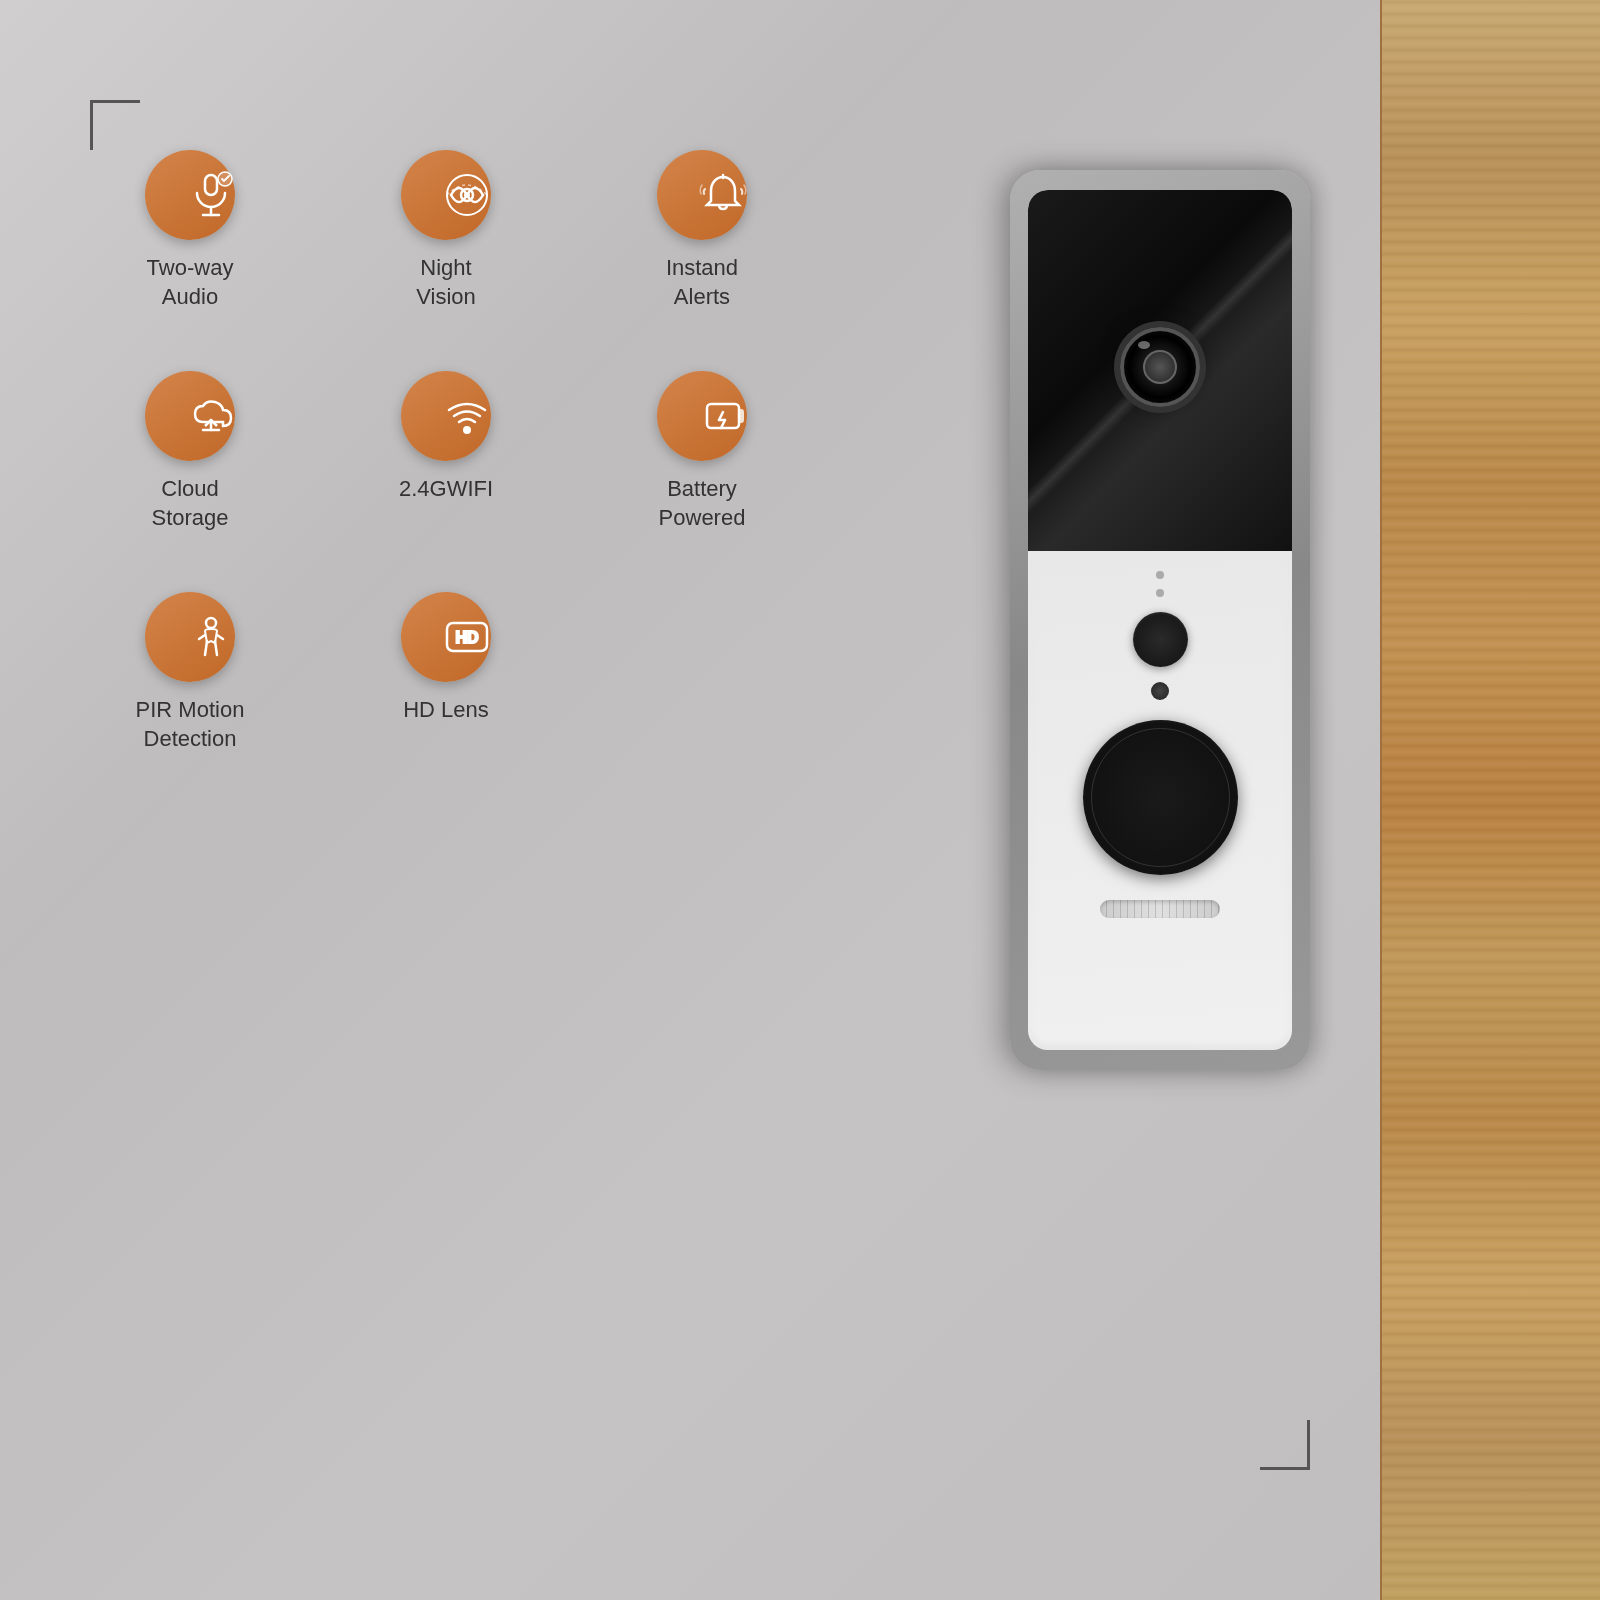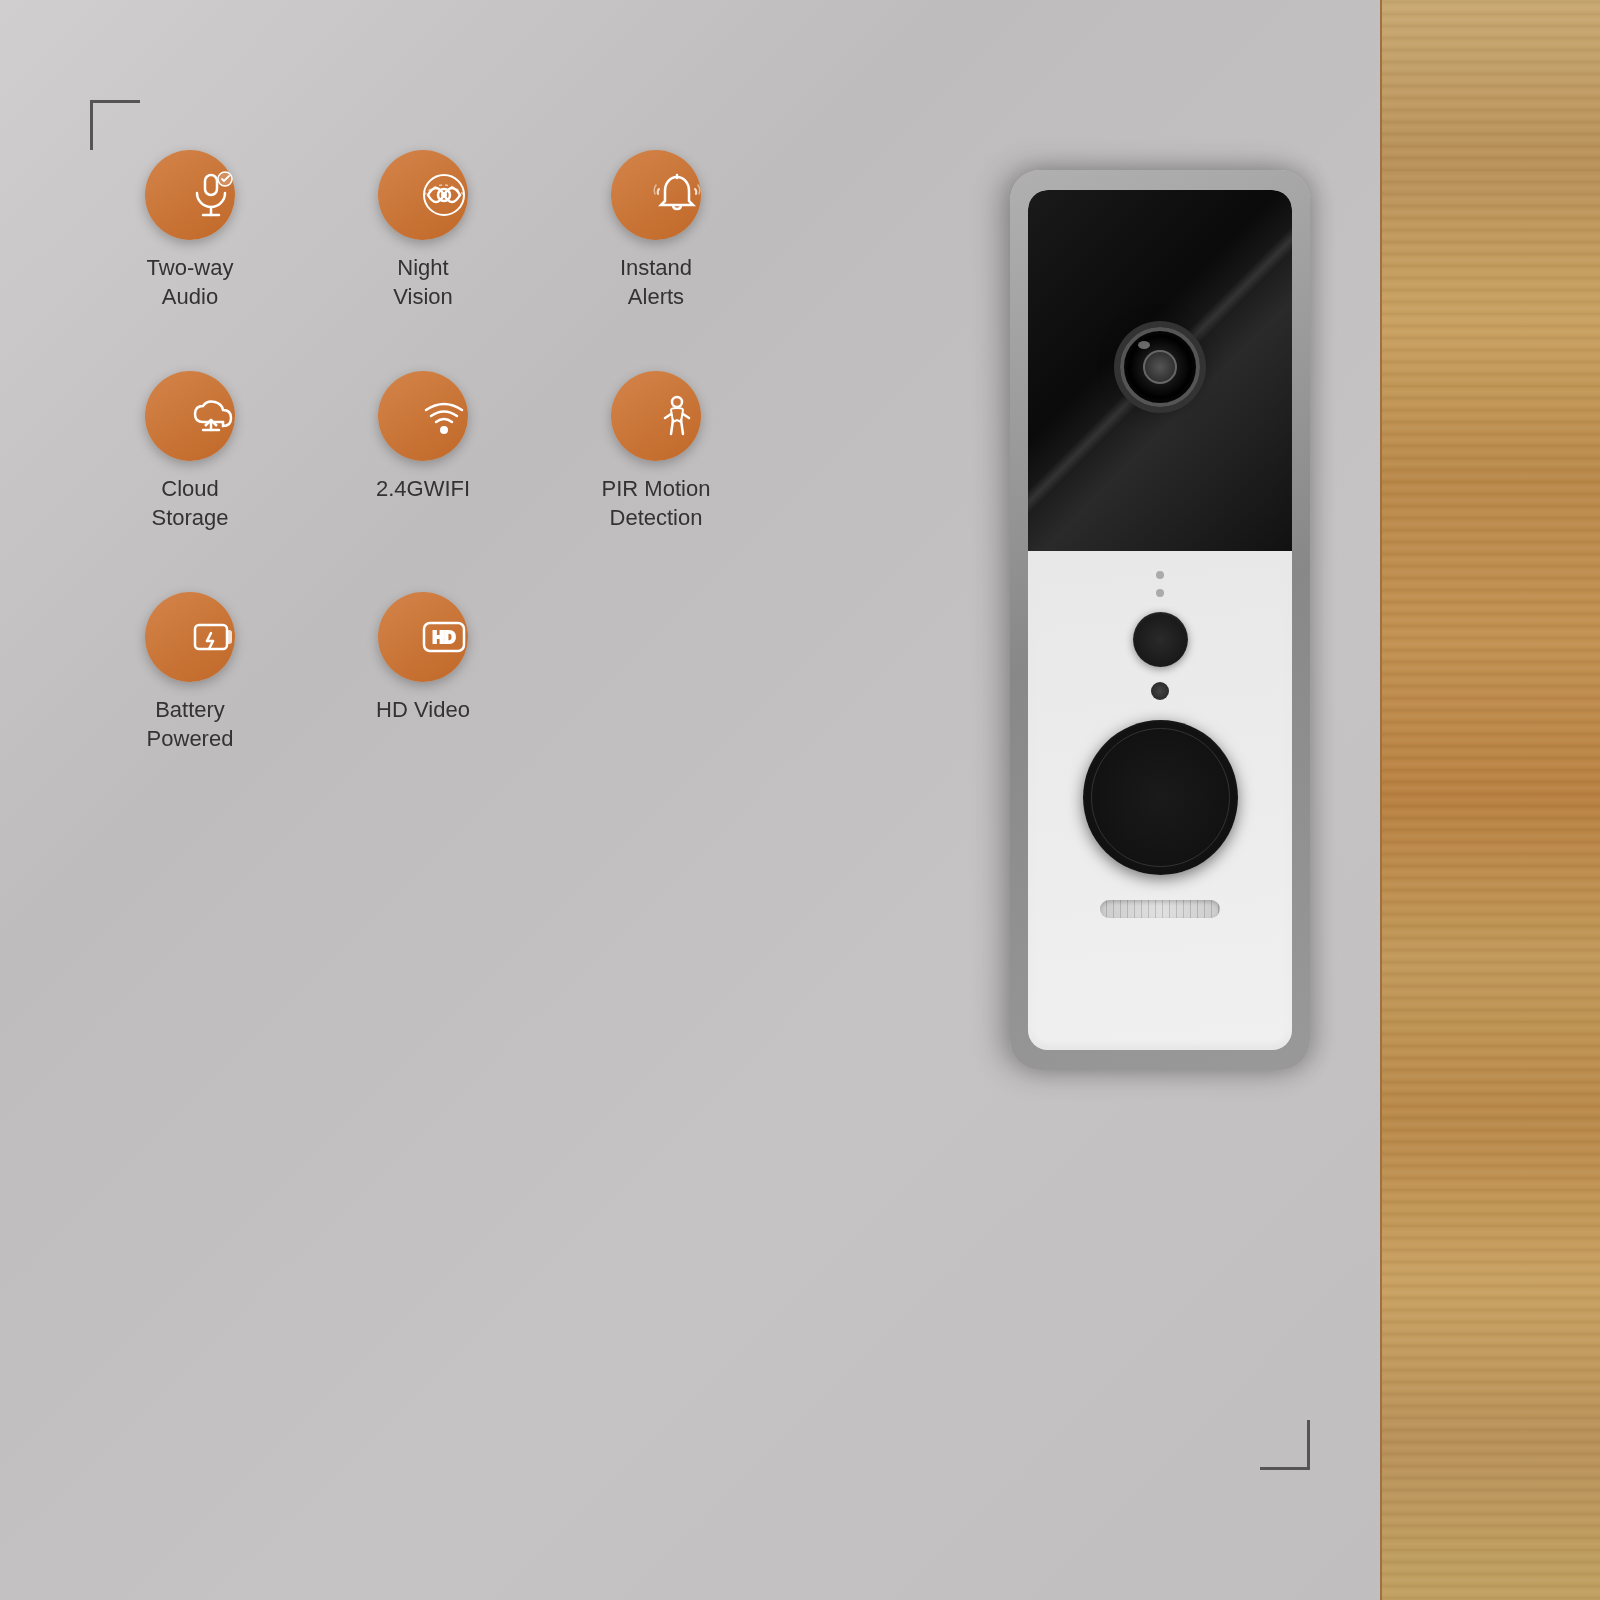"Two-way" .features-grid { gap: 60px 33px -> 60px 56px }
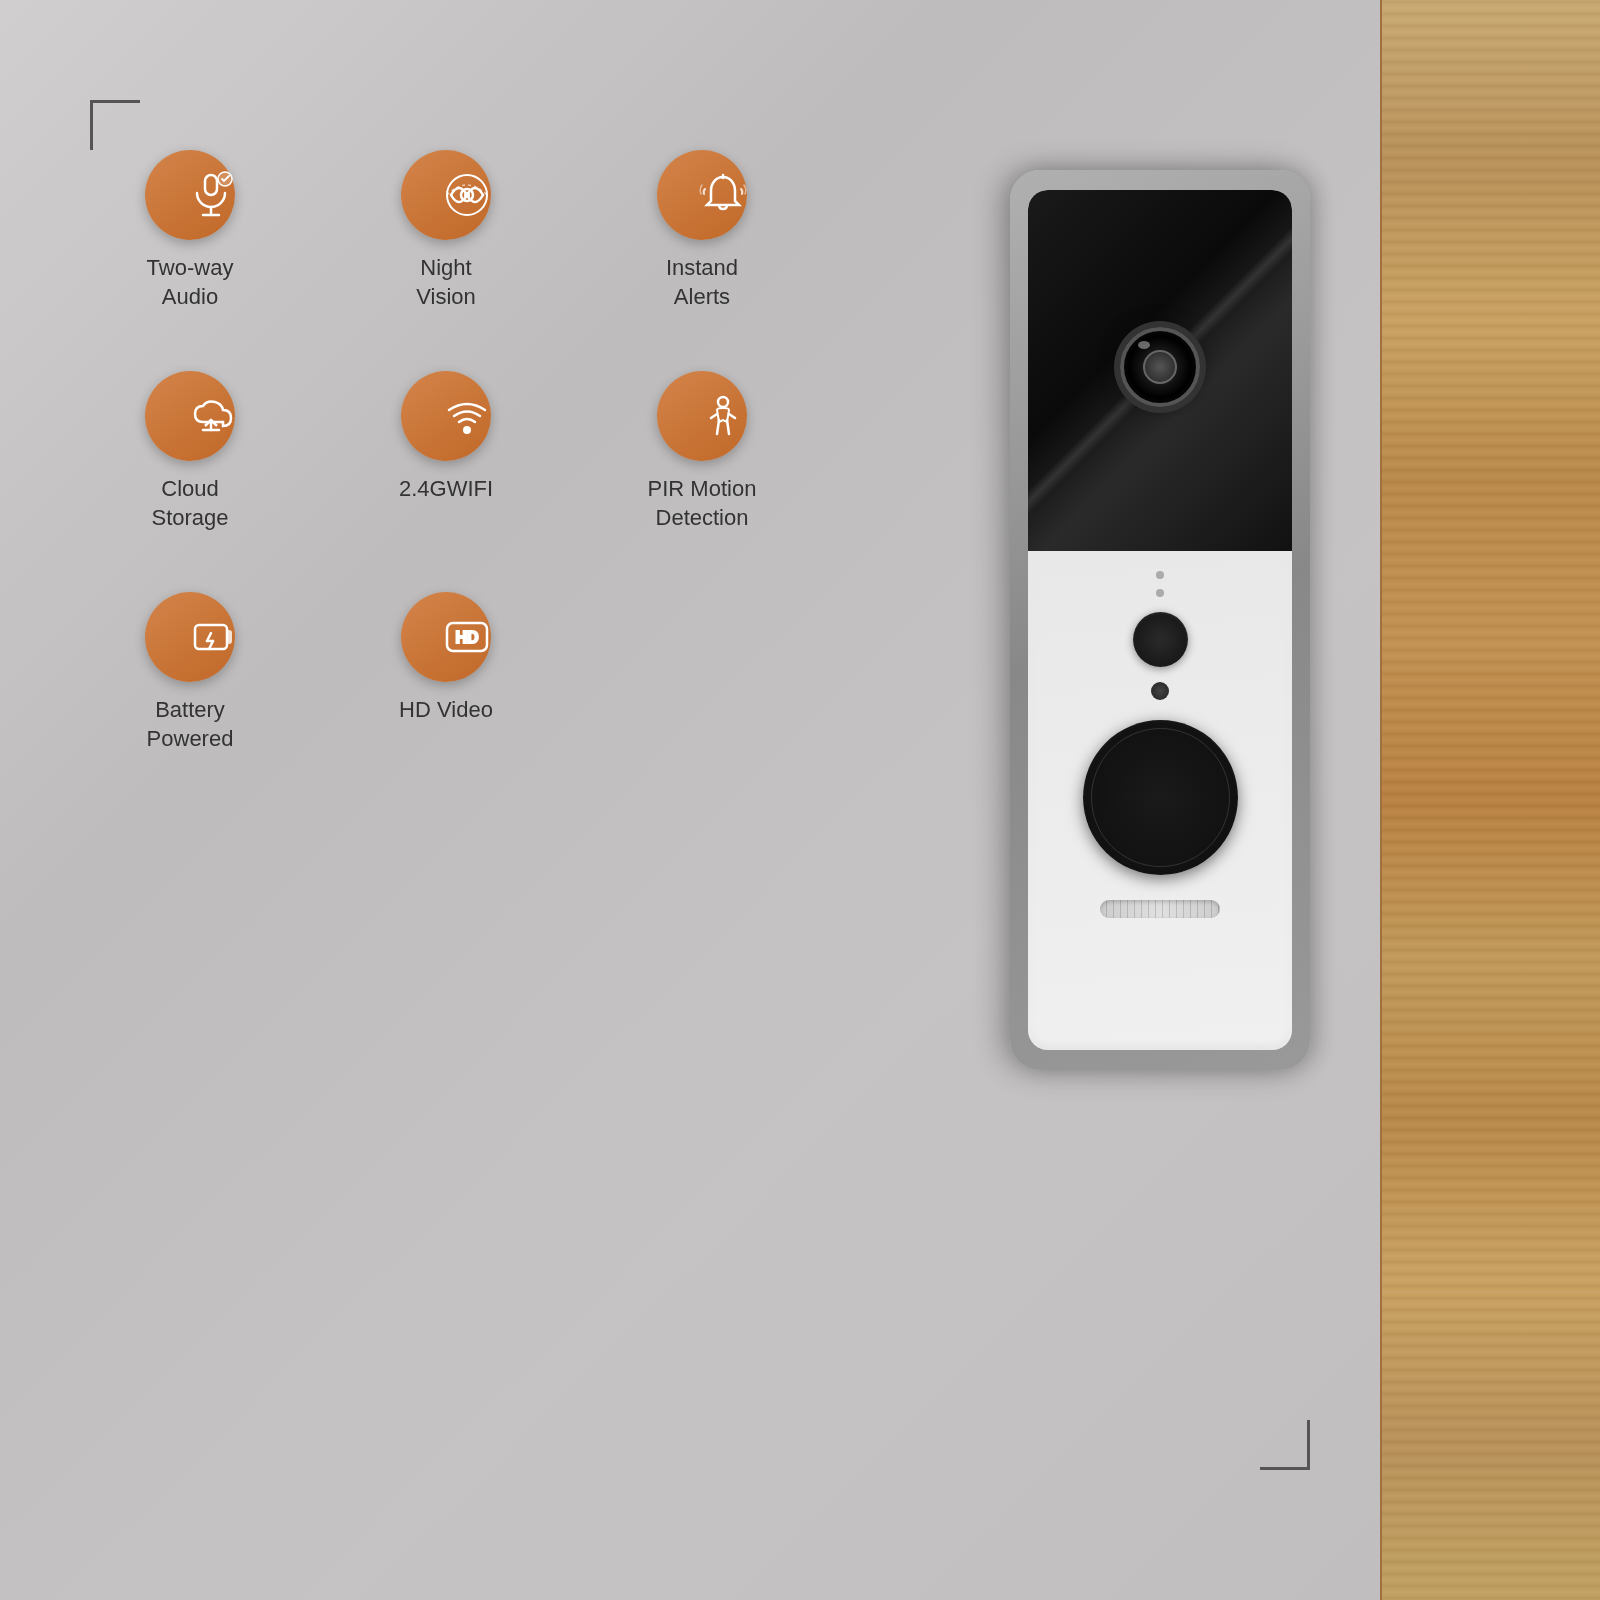"PIR Motion" div.feature-item { order: before "Battery" -> after "Battery" }
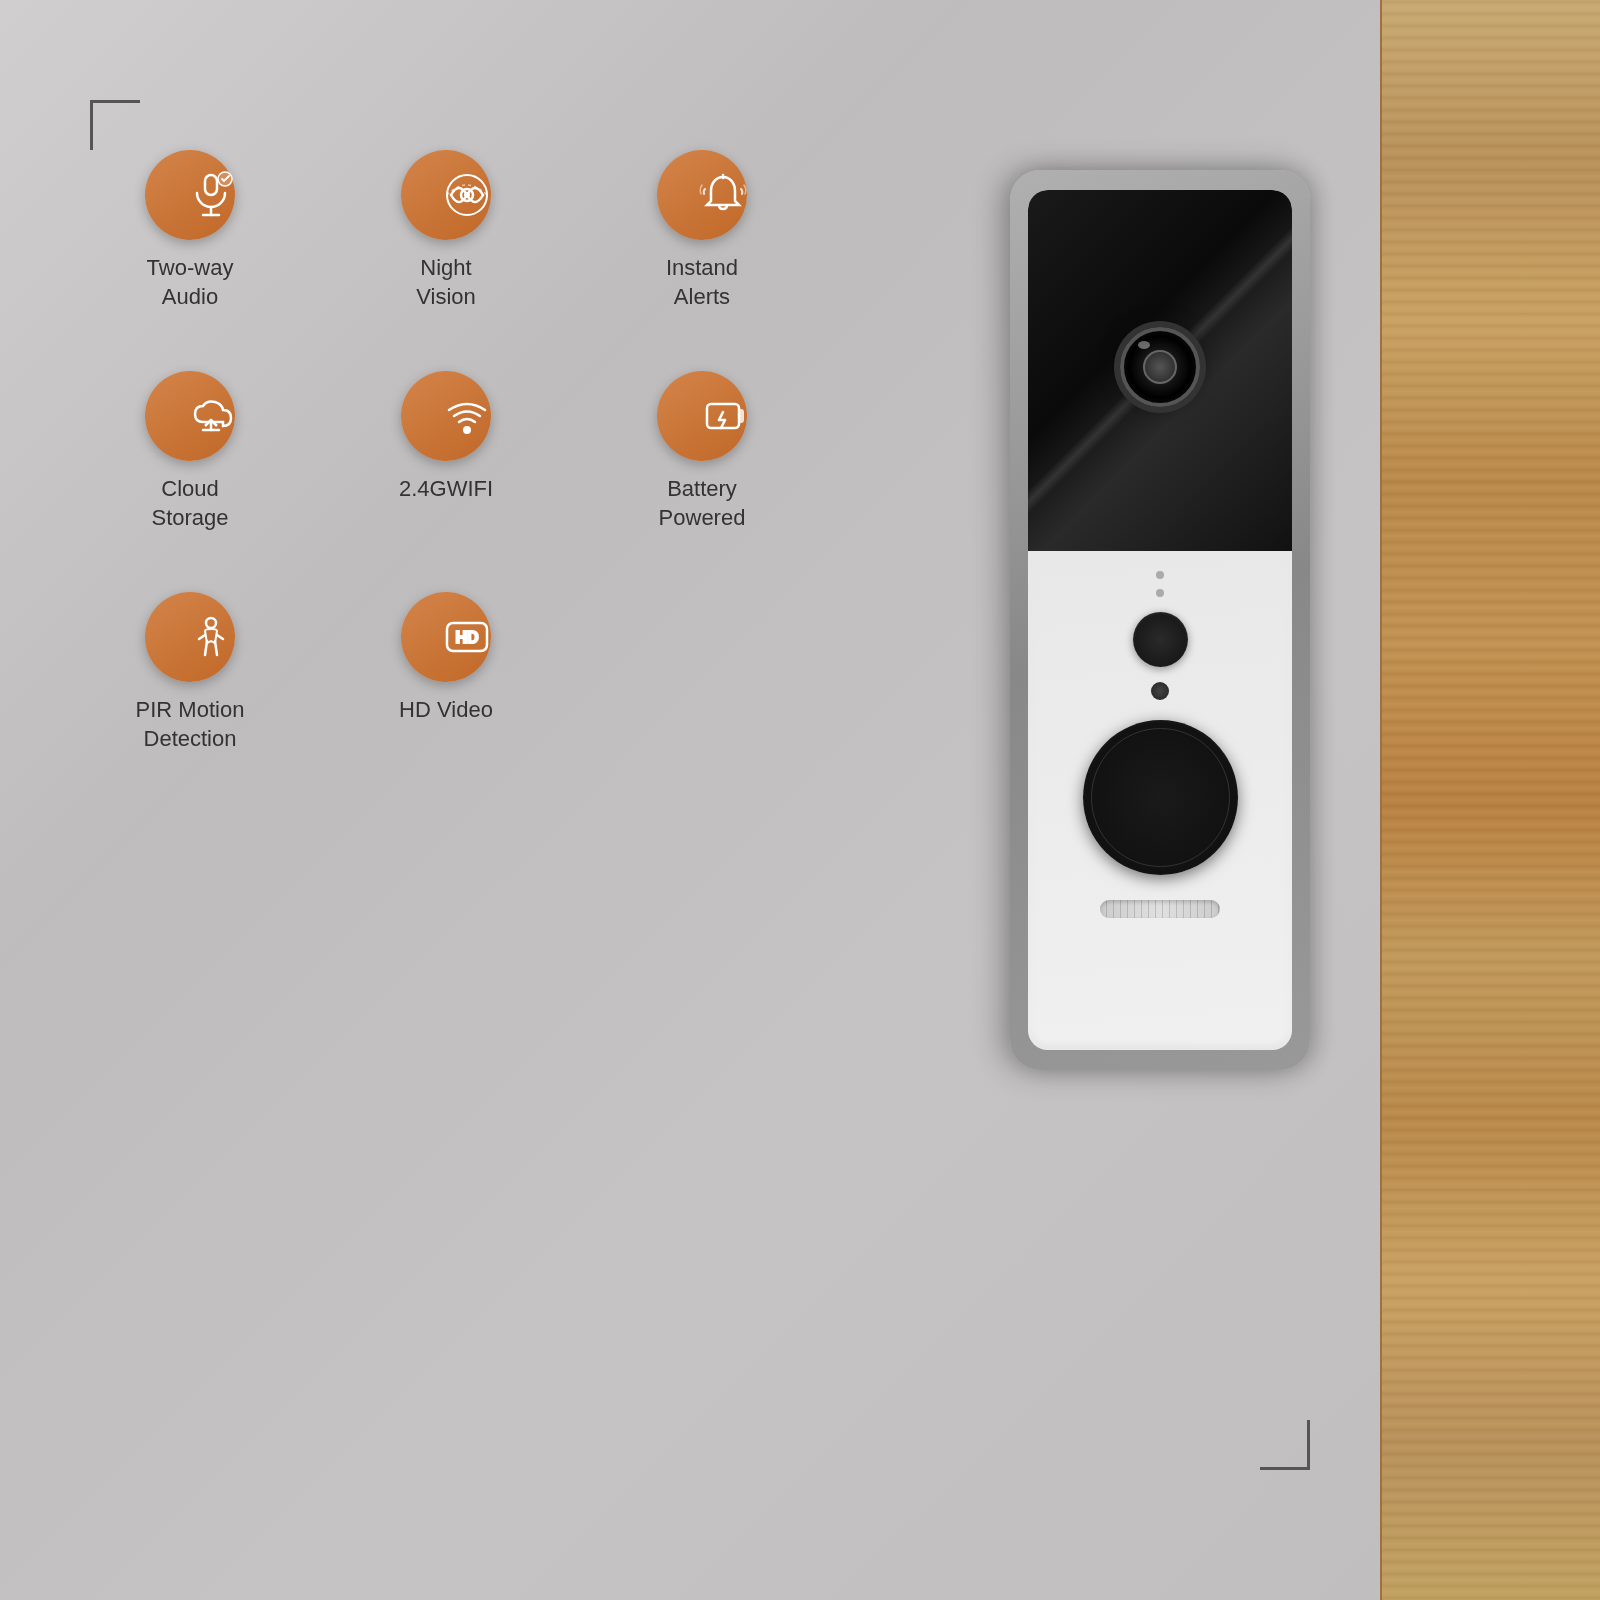"HD Video" div.feature-label { text: Video -> Lens }
